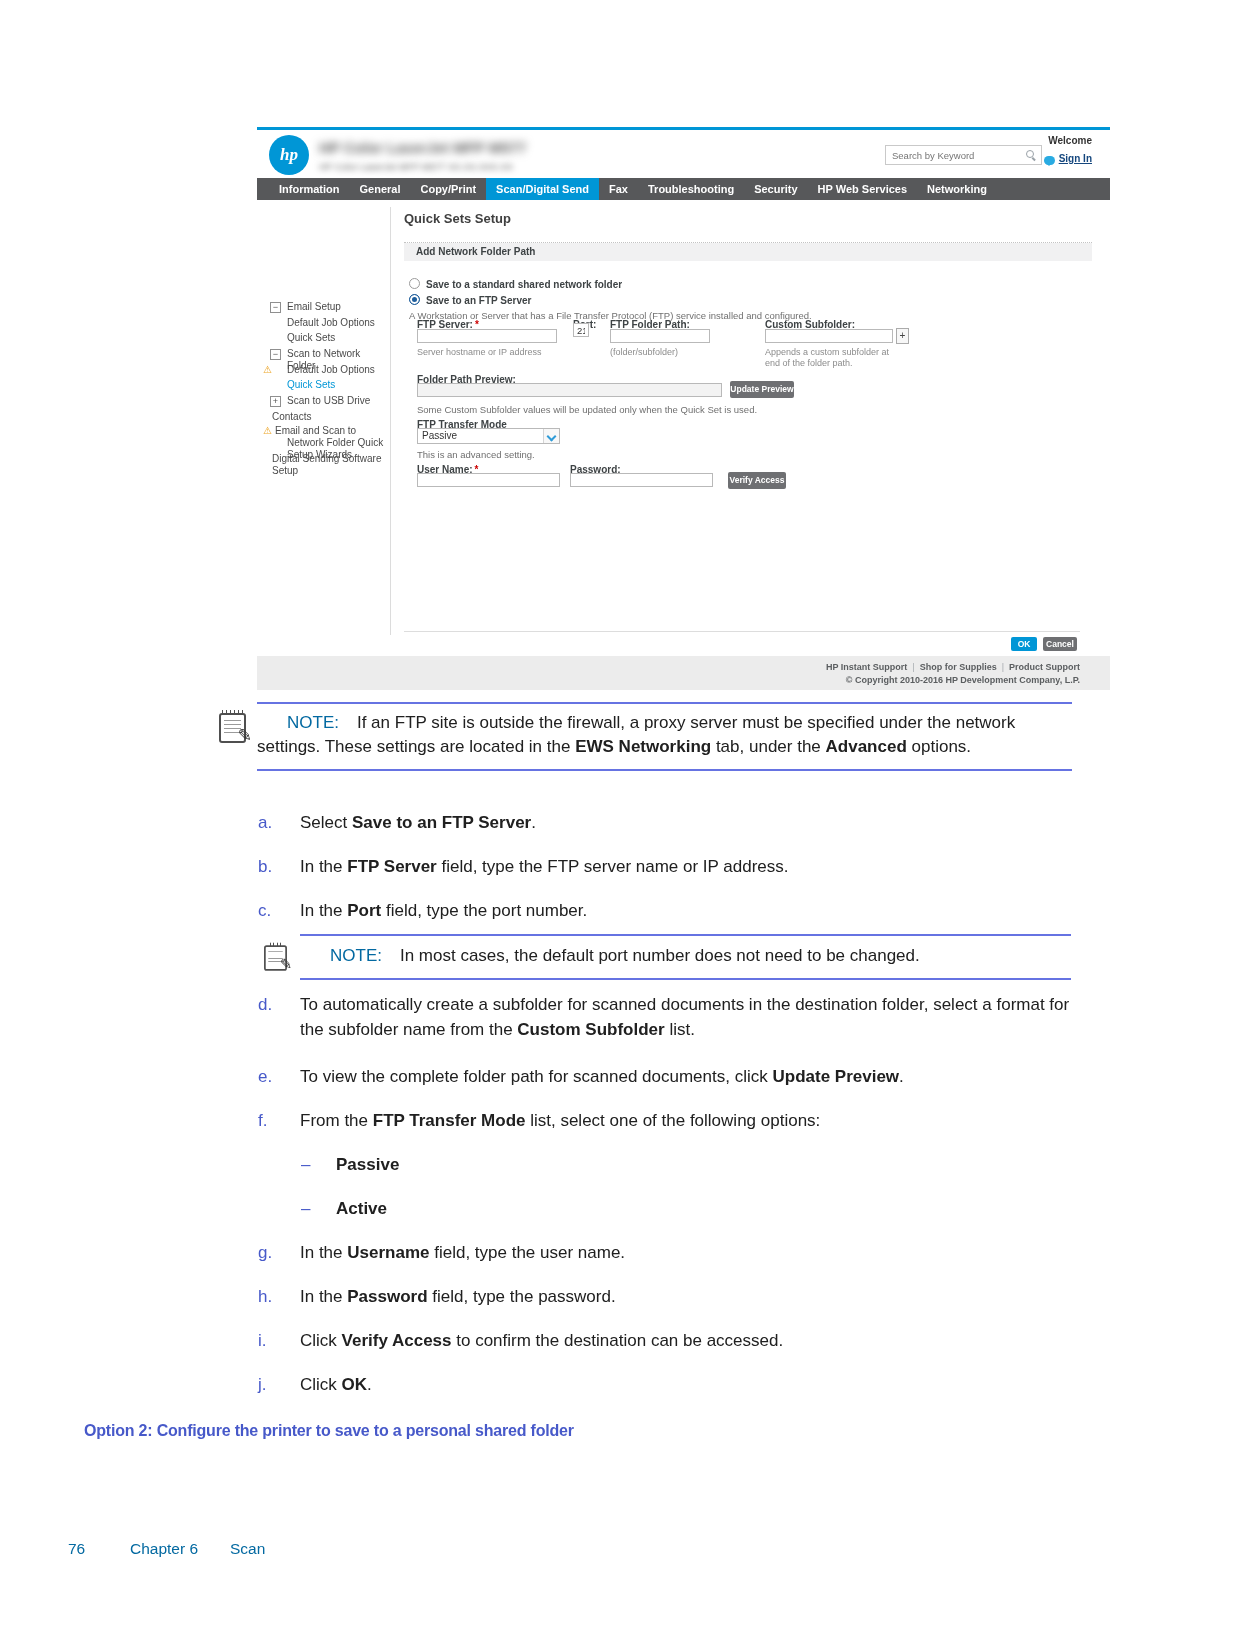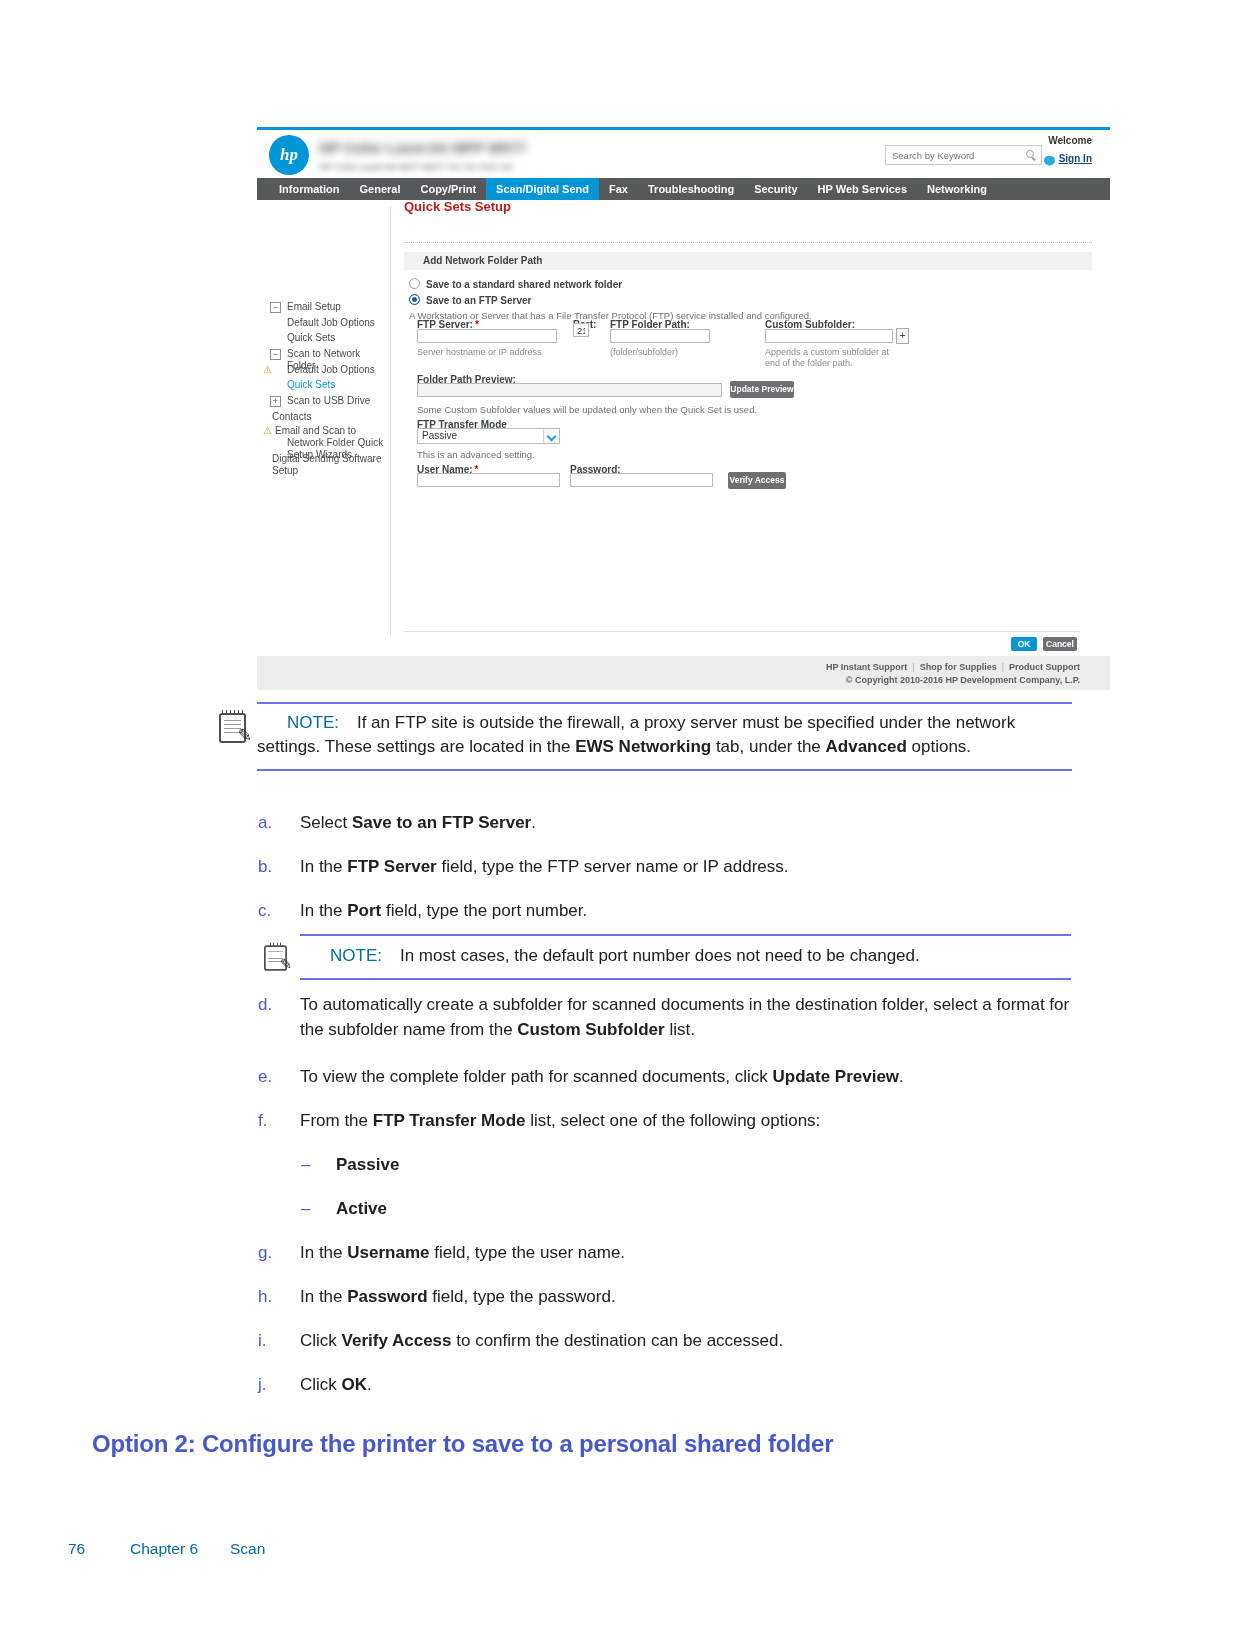"Quick Sets Setup" .qstitle { color: #b91c1c -> #404040; top: 84px -> 96px }
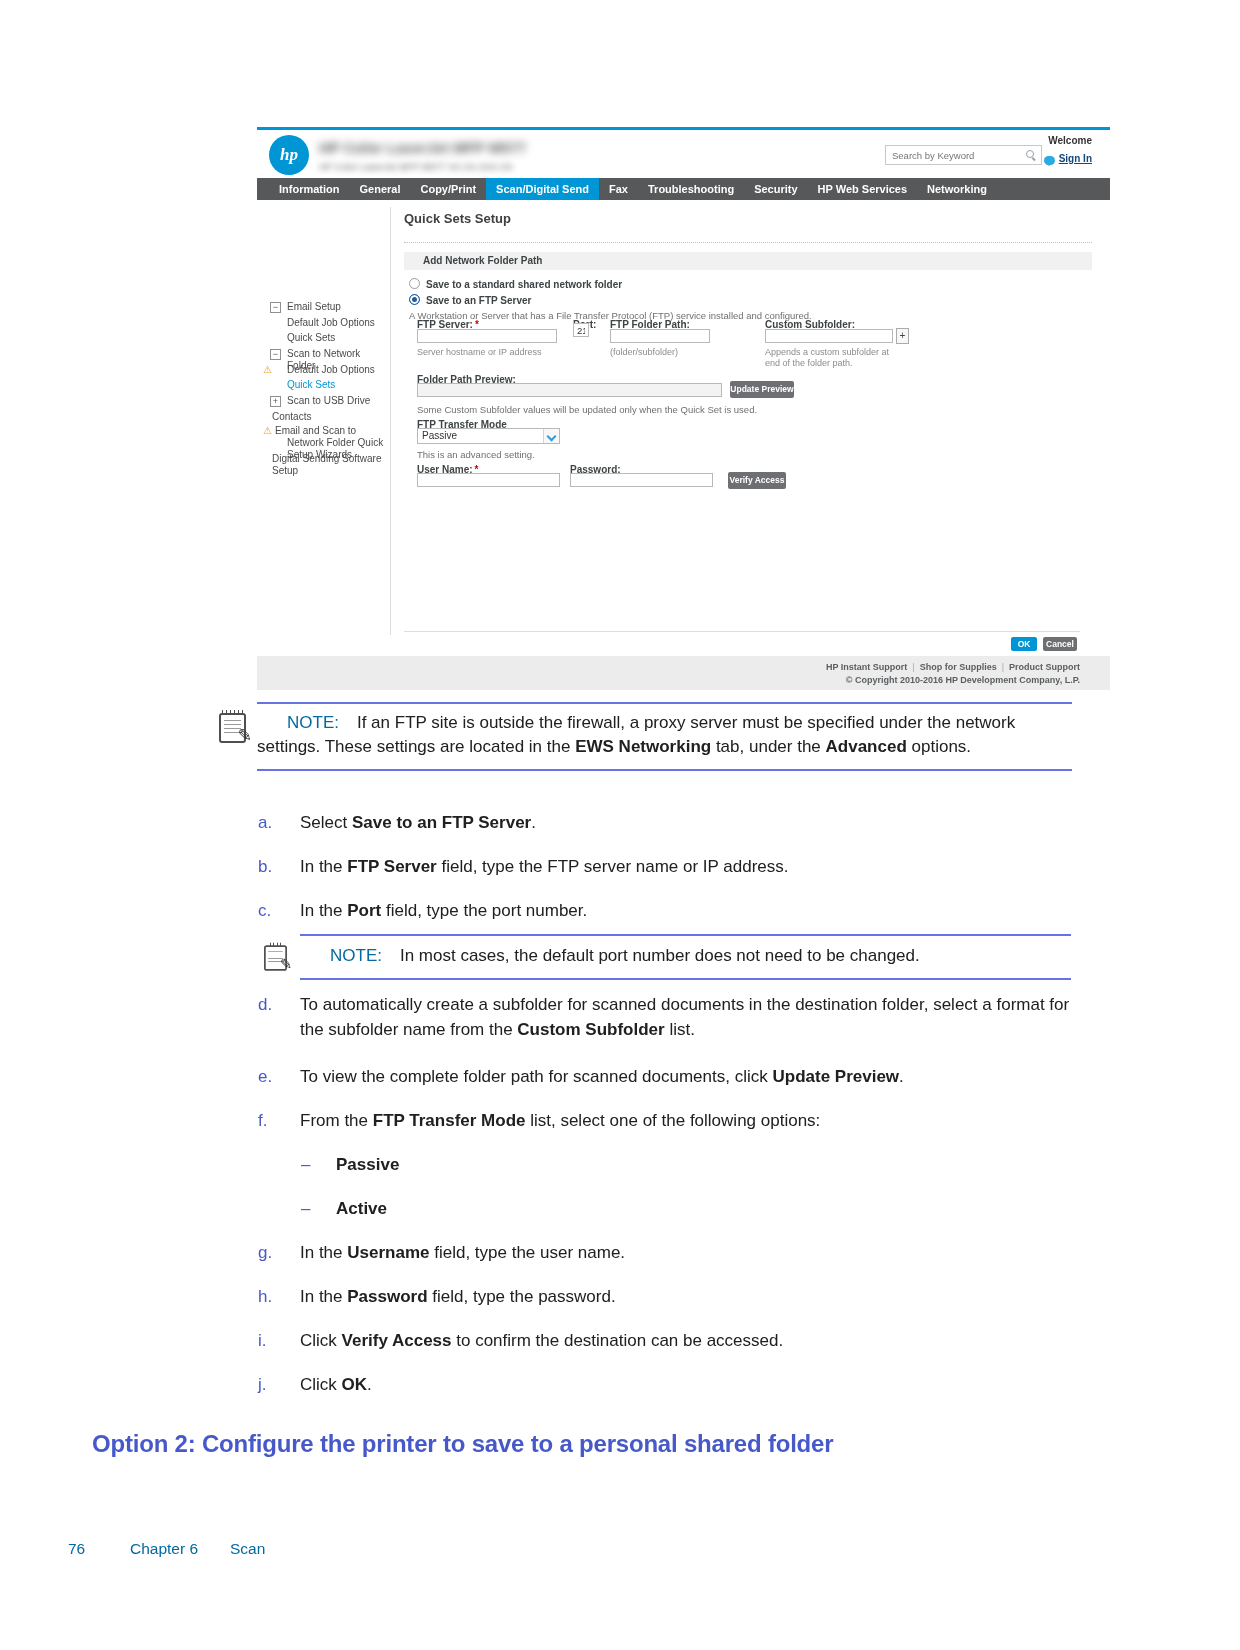"Add Network Folder Path" .secbar { padding-left: 19px -> 12px; top: 137px -> 128px }
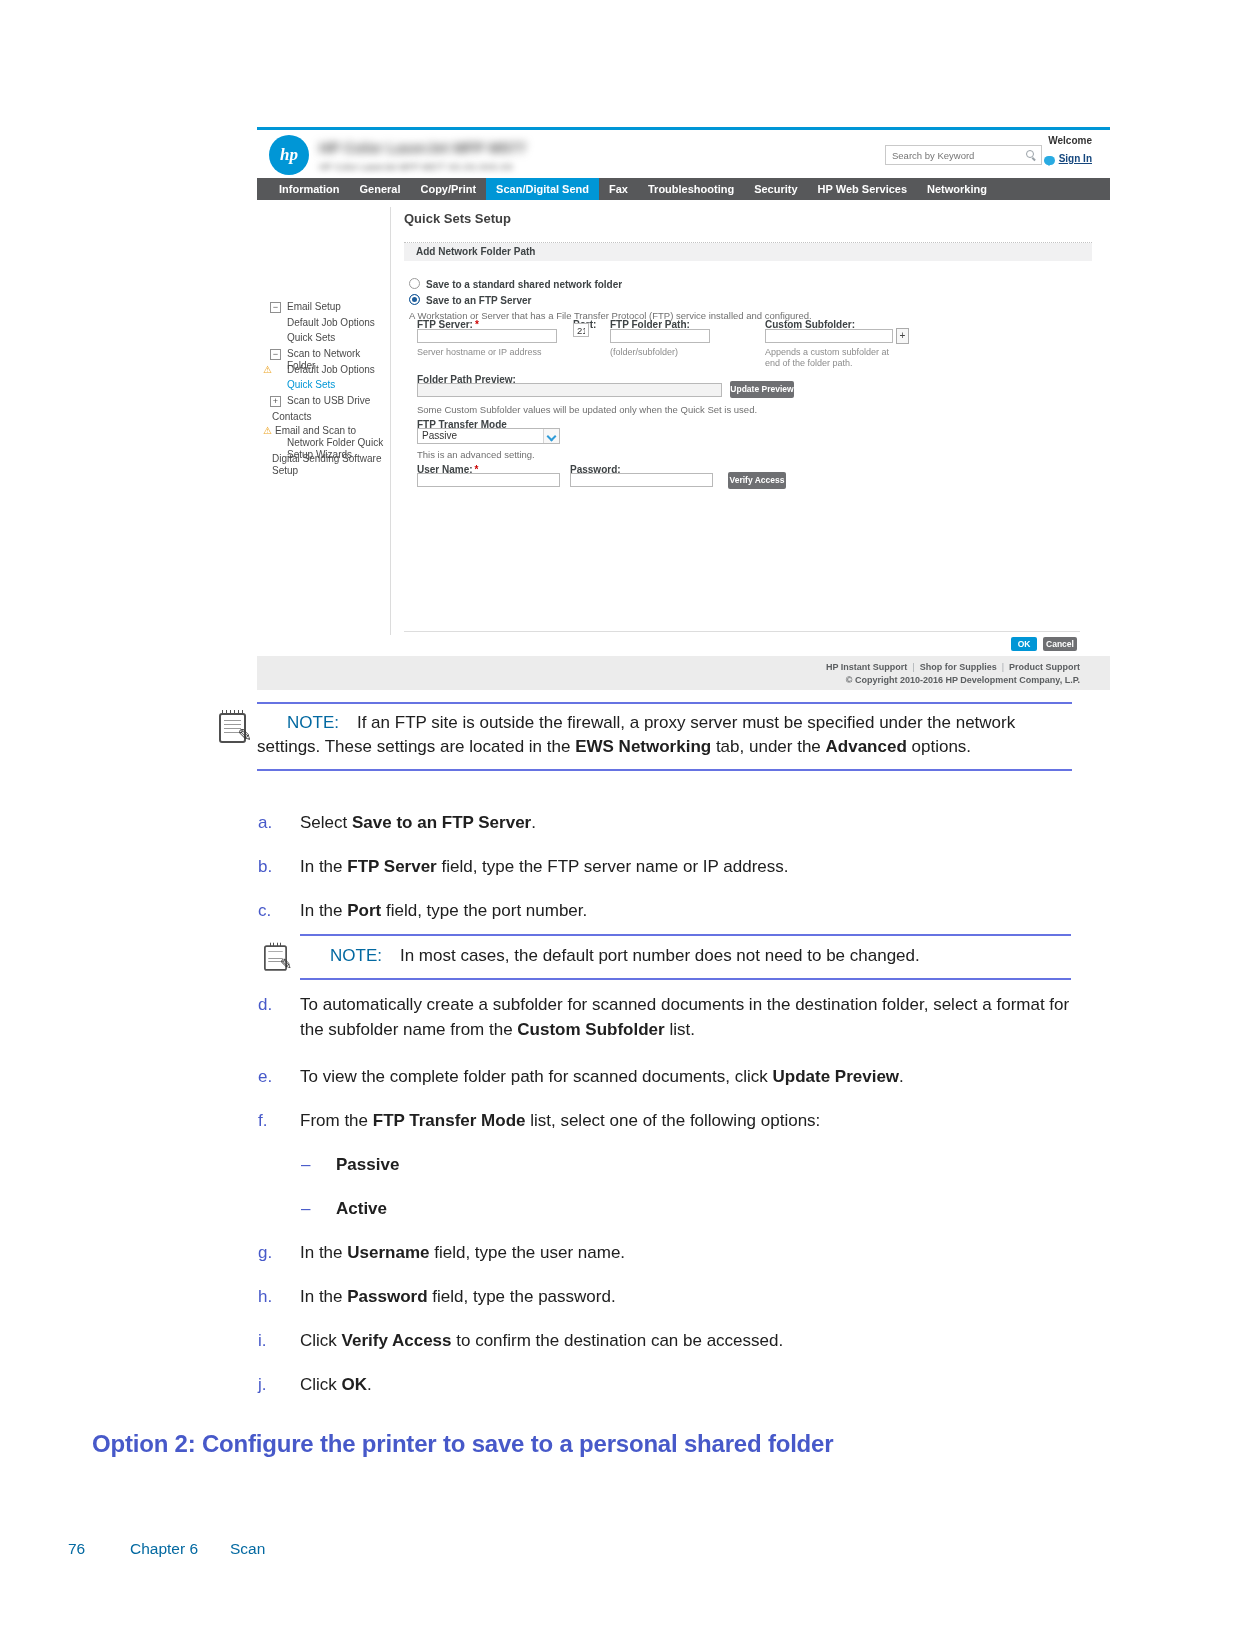"Option 2: Configure the printer" .opt2 { font-size: 24px -> 16px; margin: 12px -> 4px }
